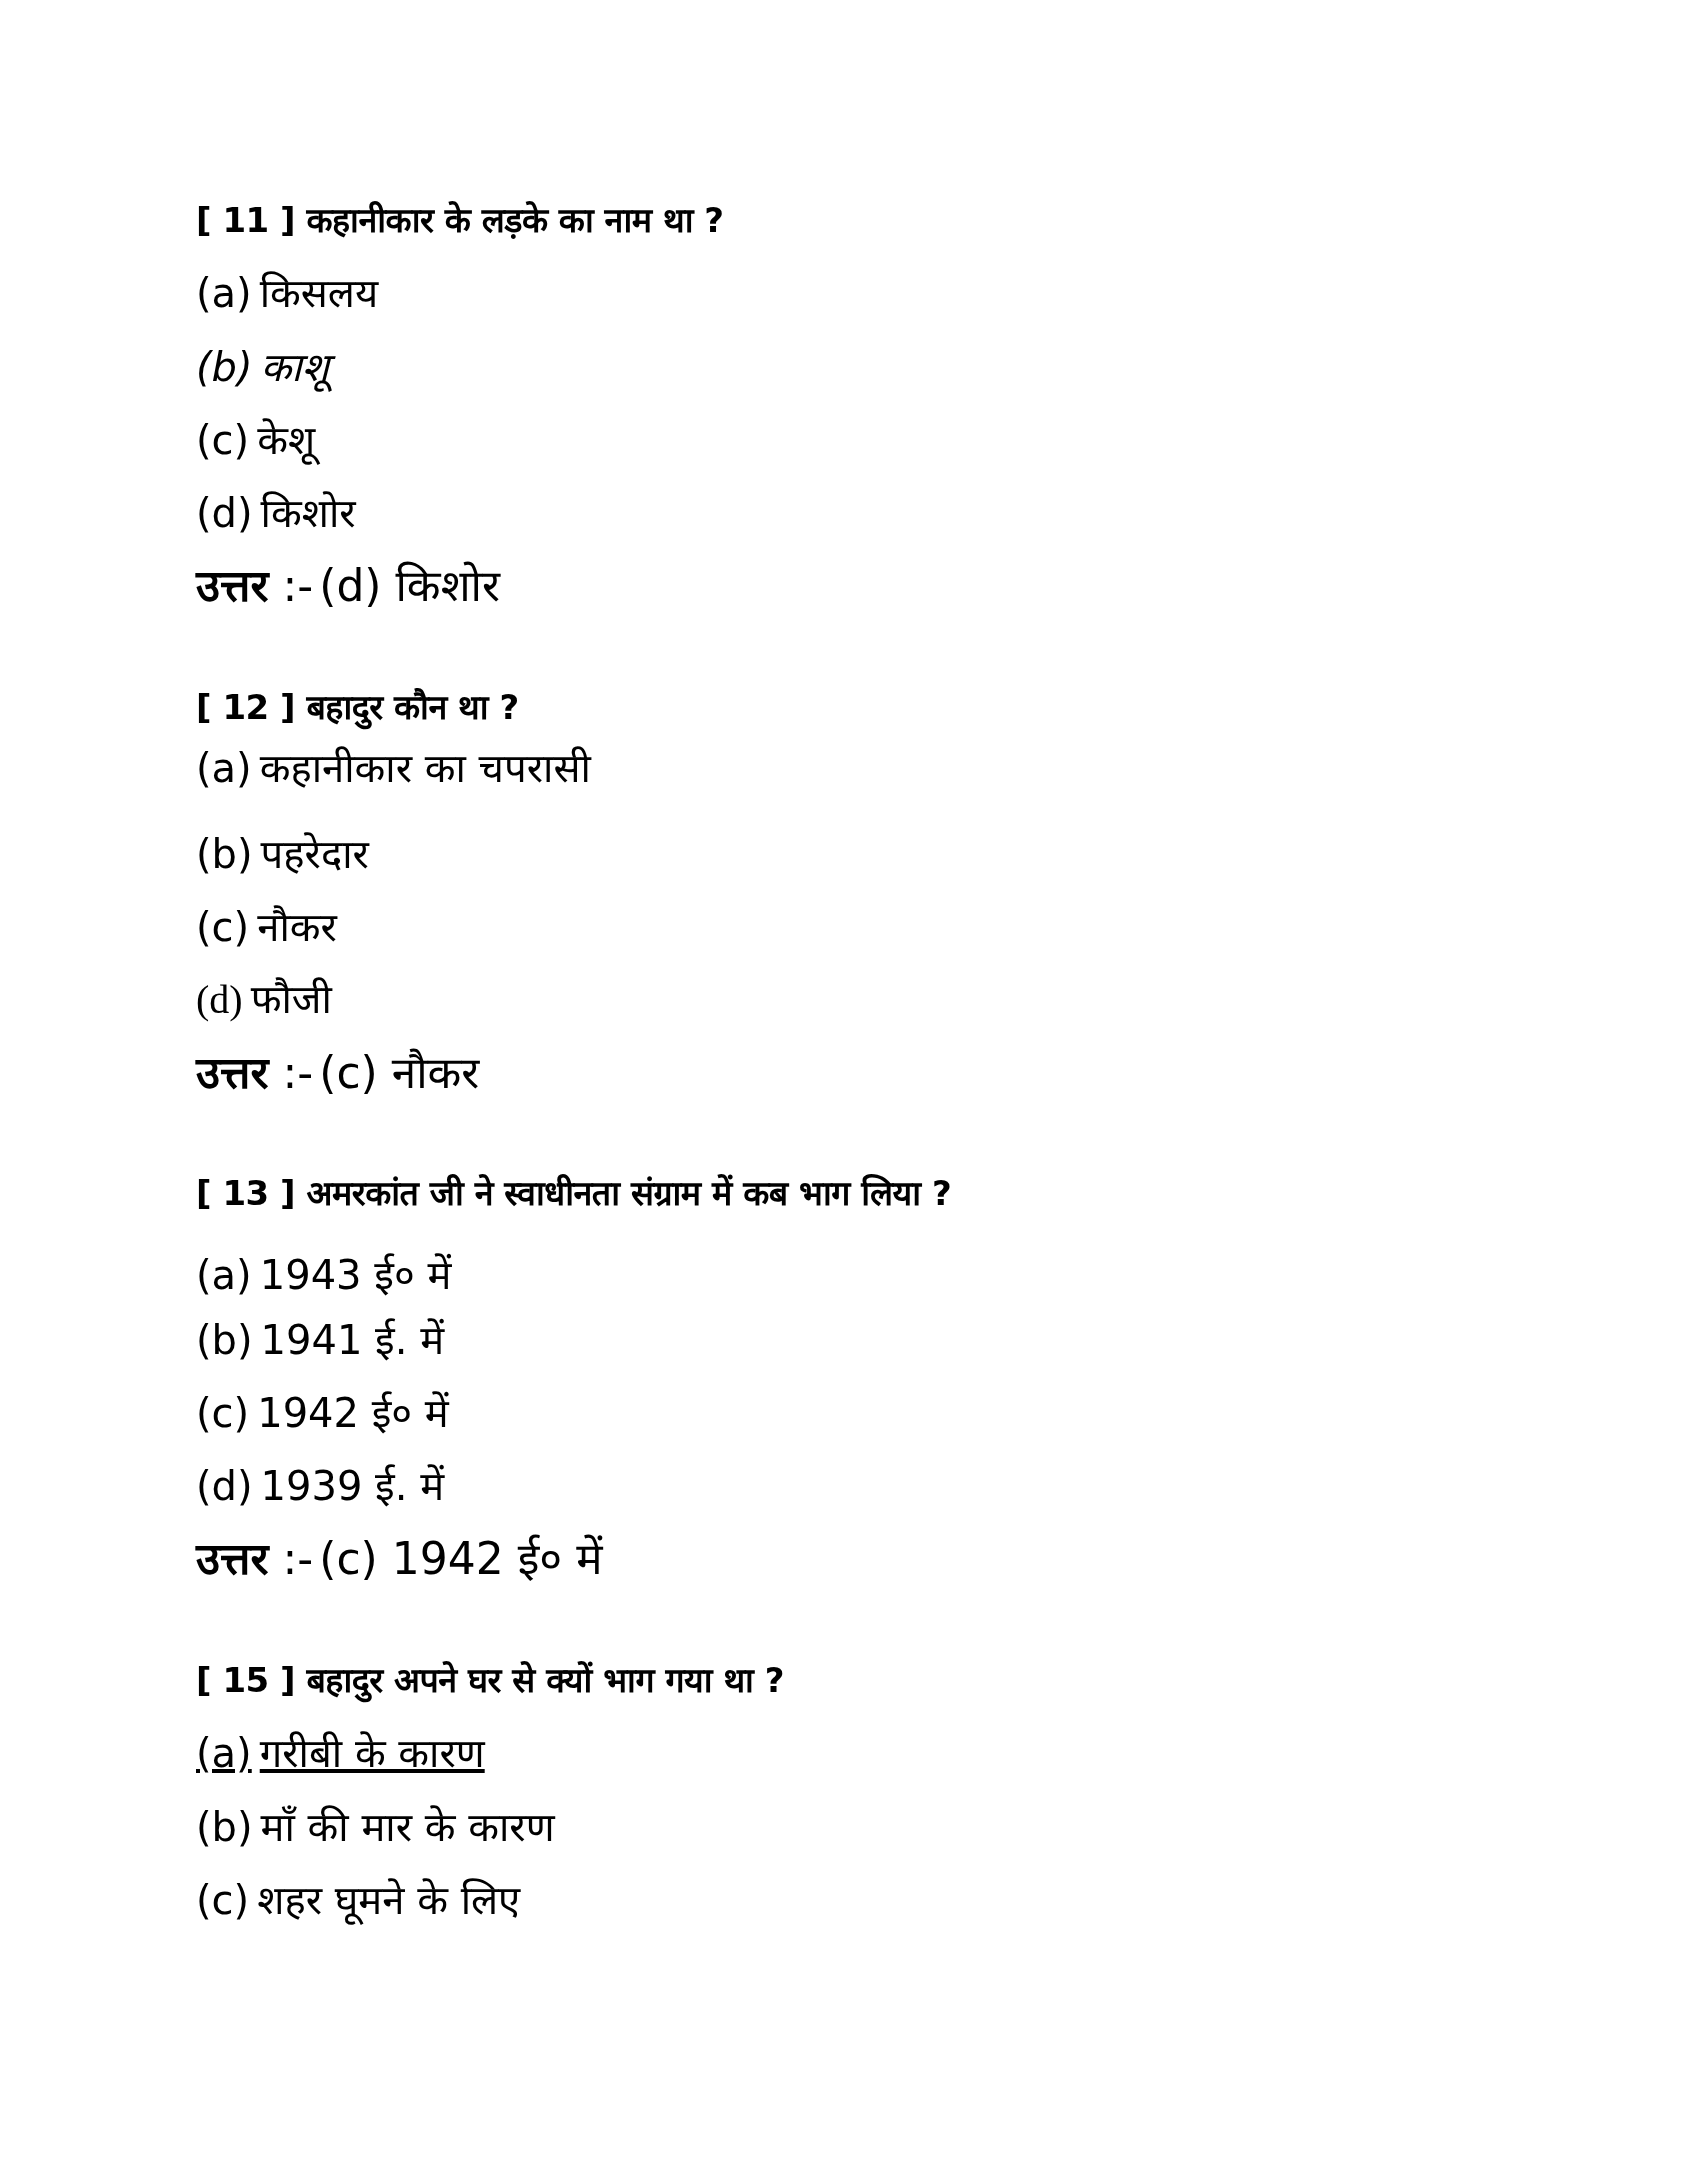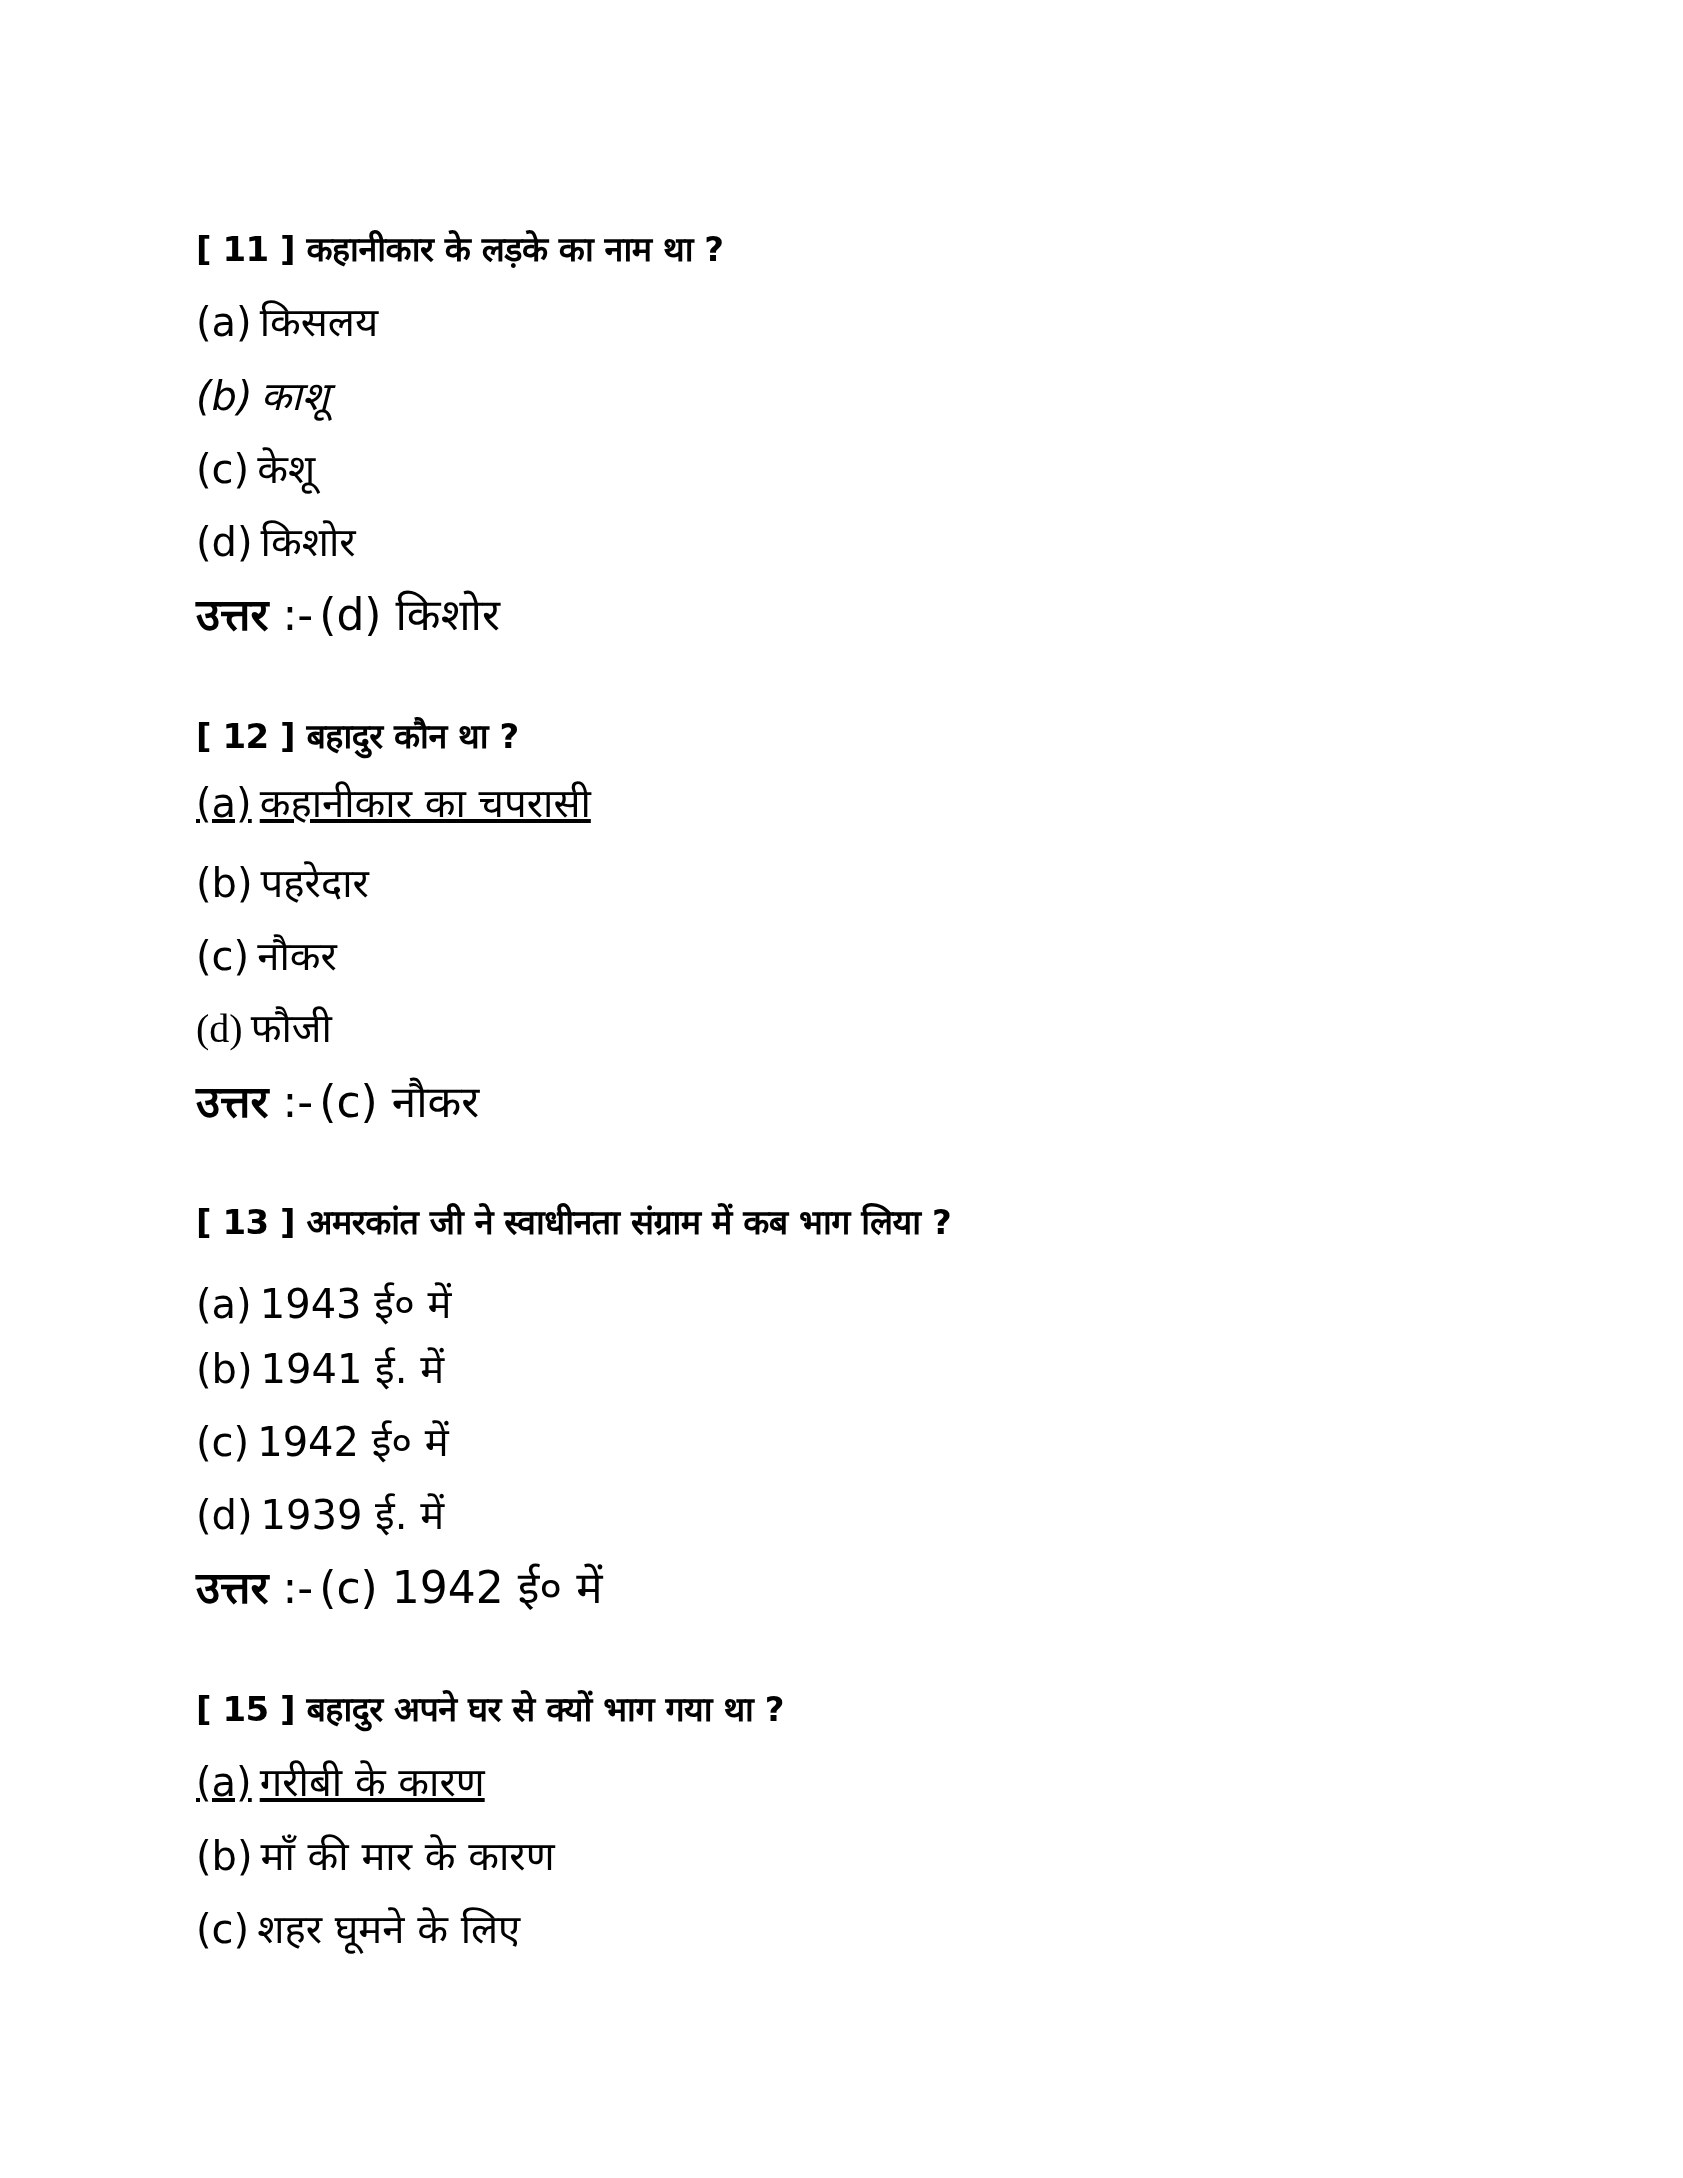"[ 11 ] कहानीकार के" .block { margin-top: 29px -> none }
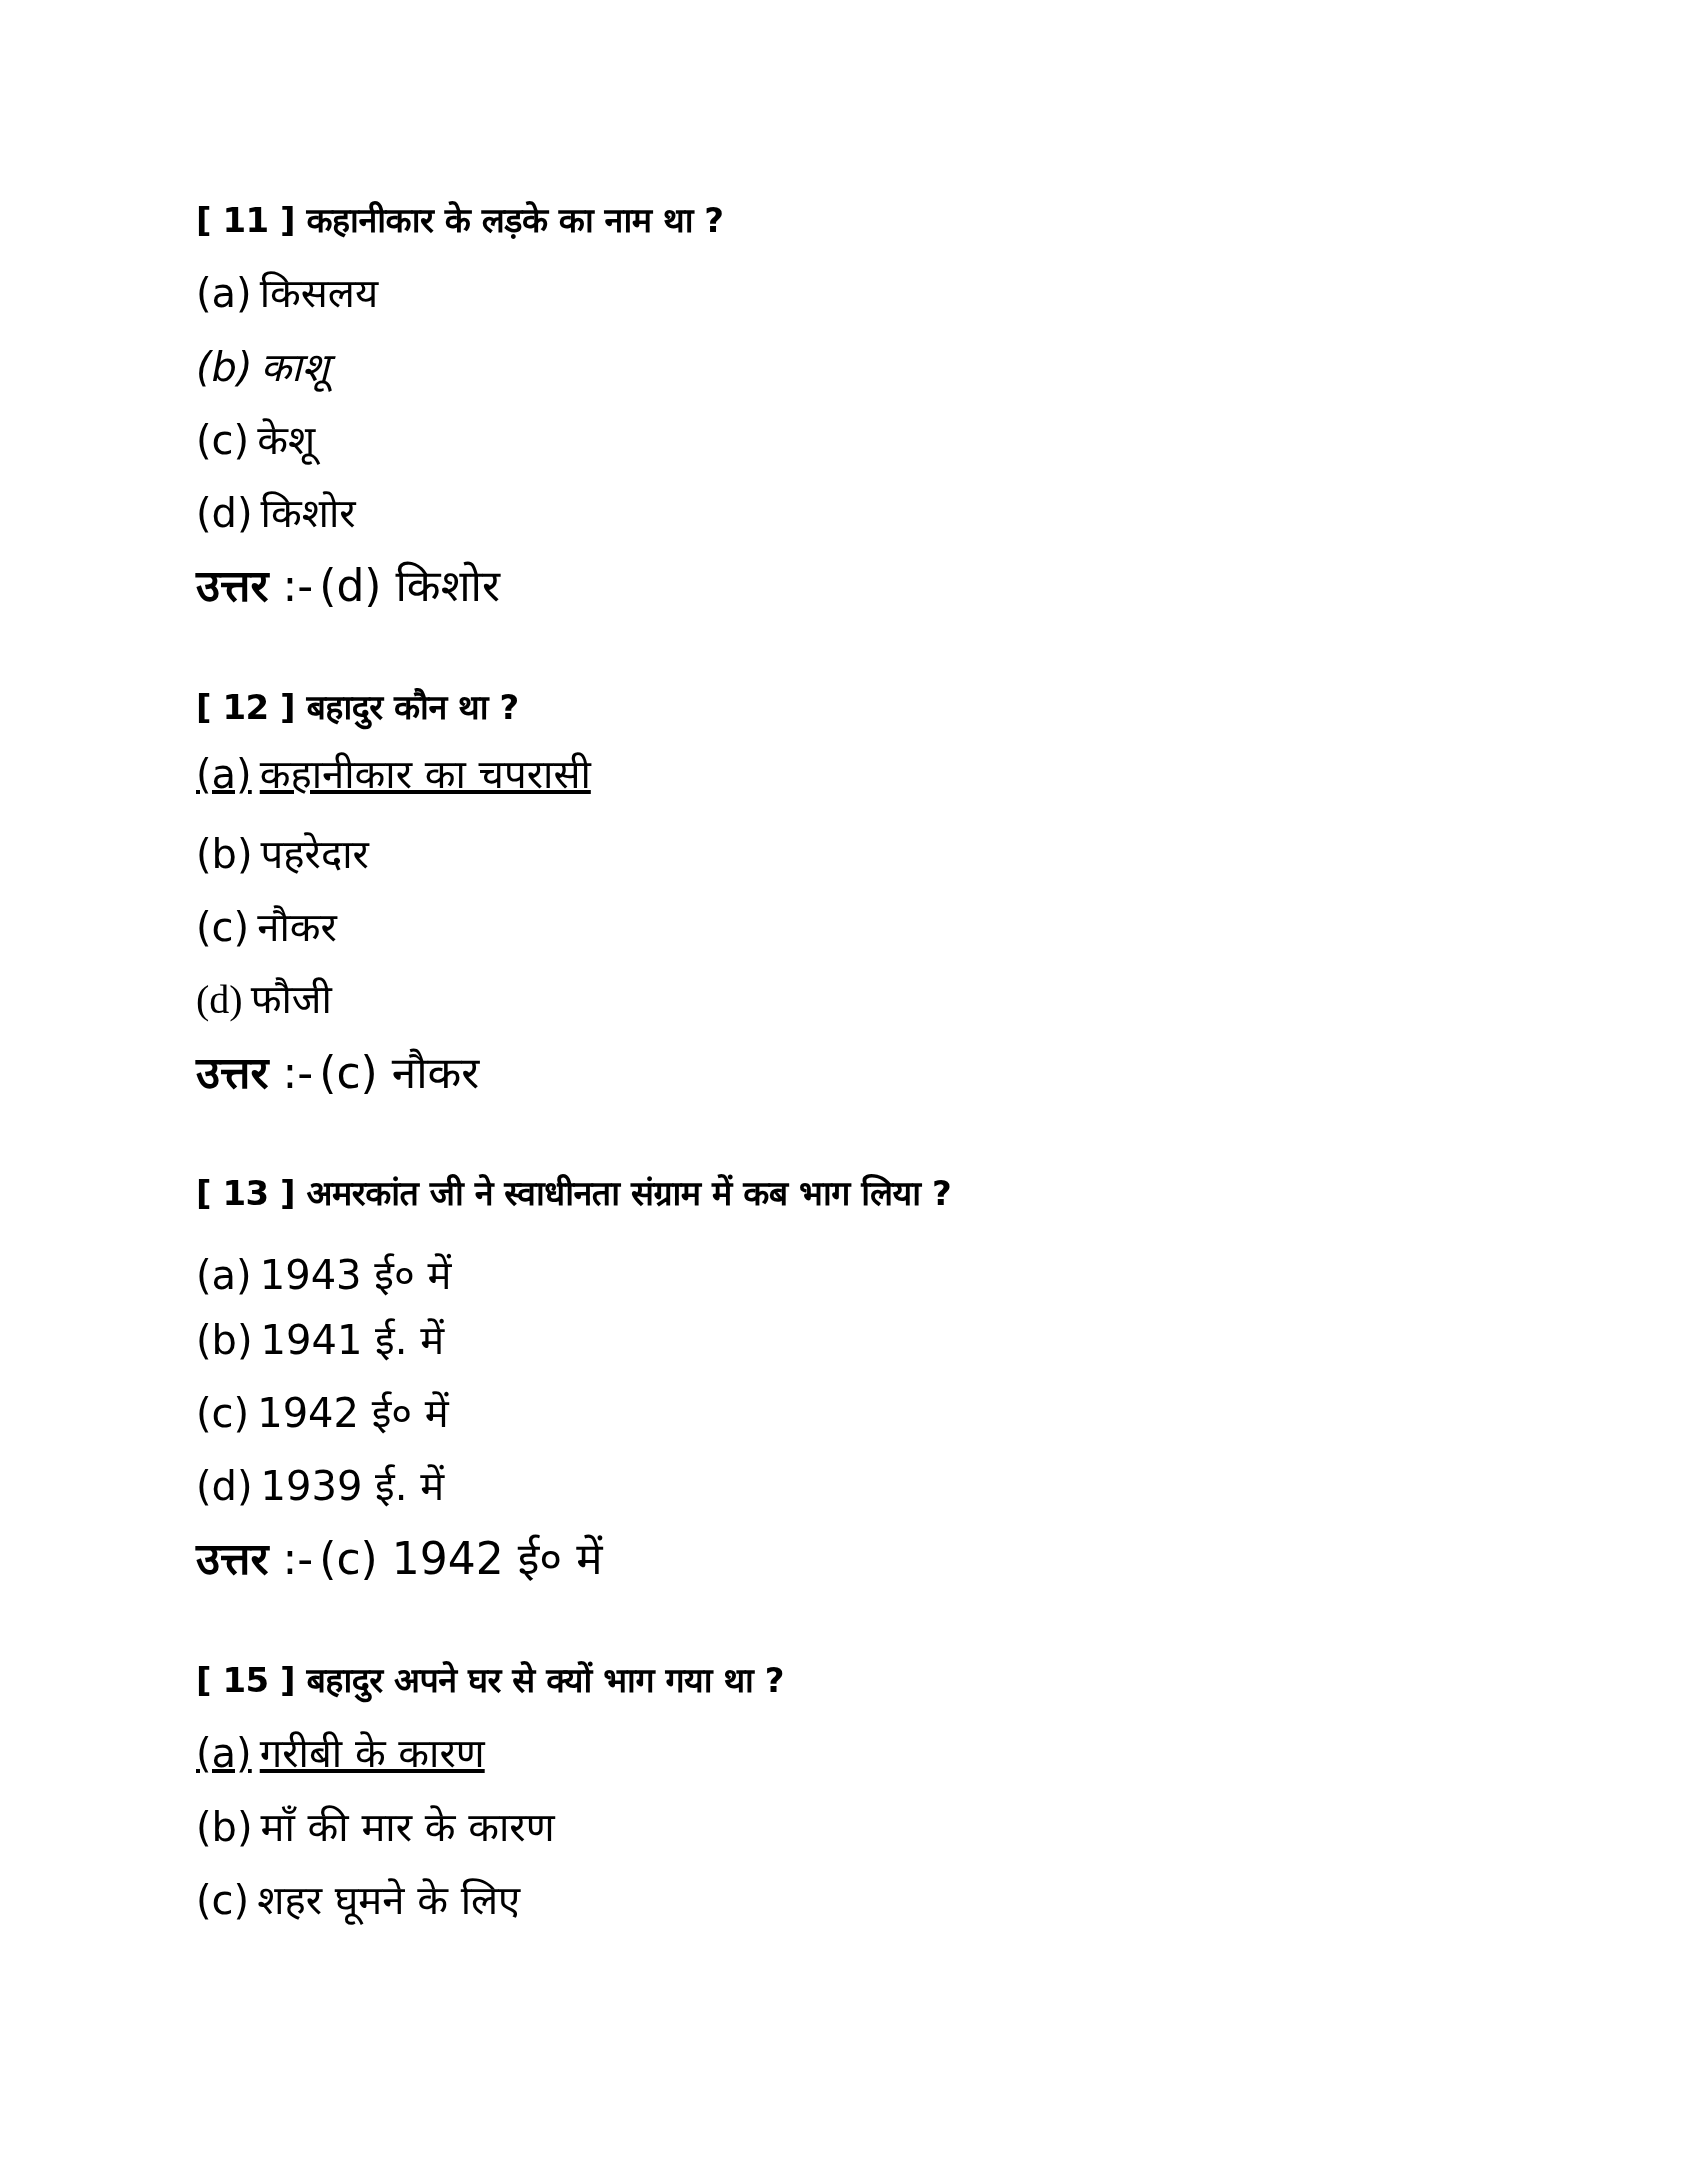"(a) कहानीकार का चपरासी" div.opt { text-decoration: underline -> none; top: 67px -> 61px }
